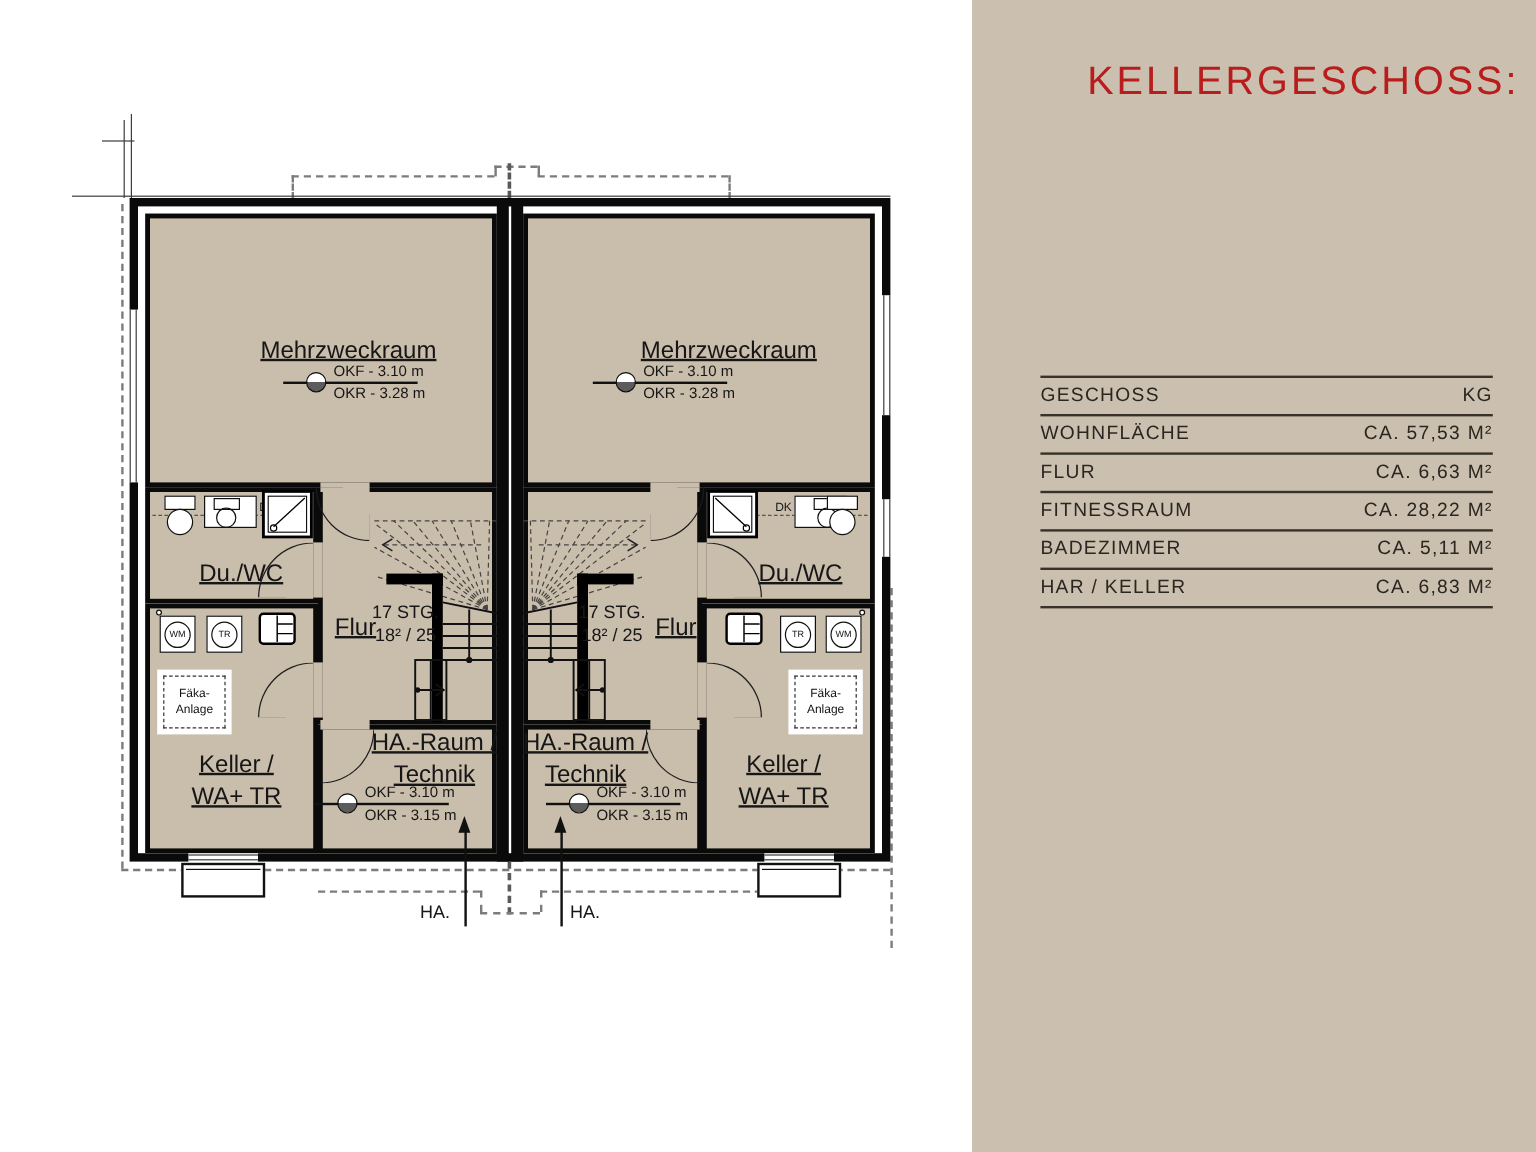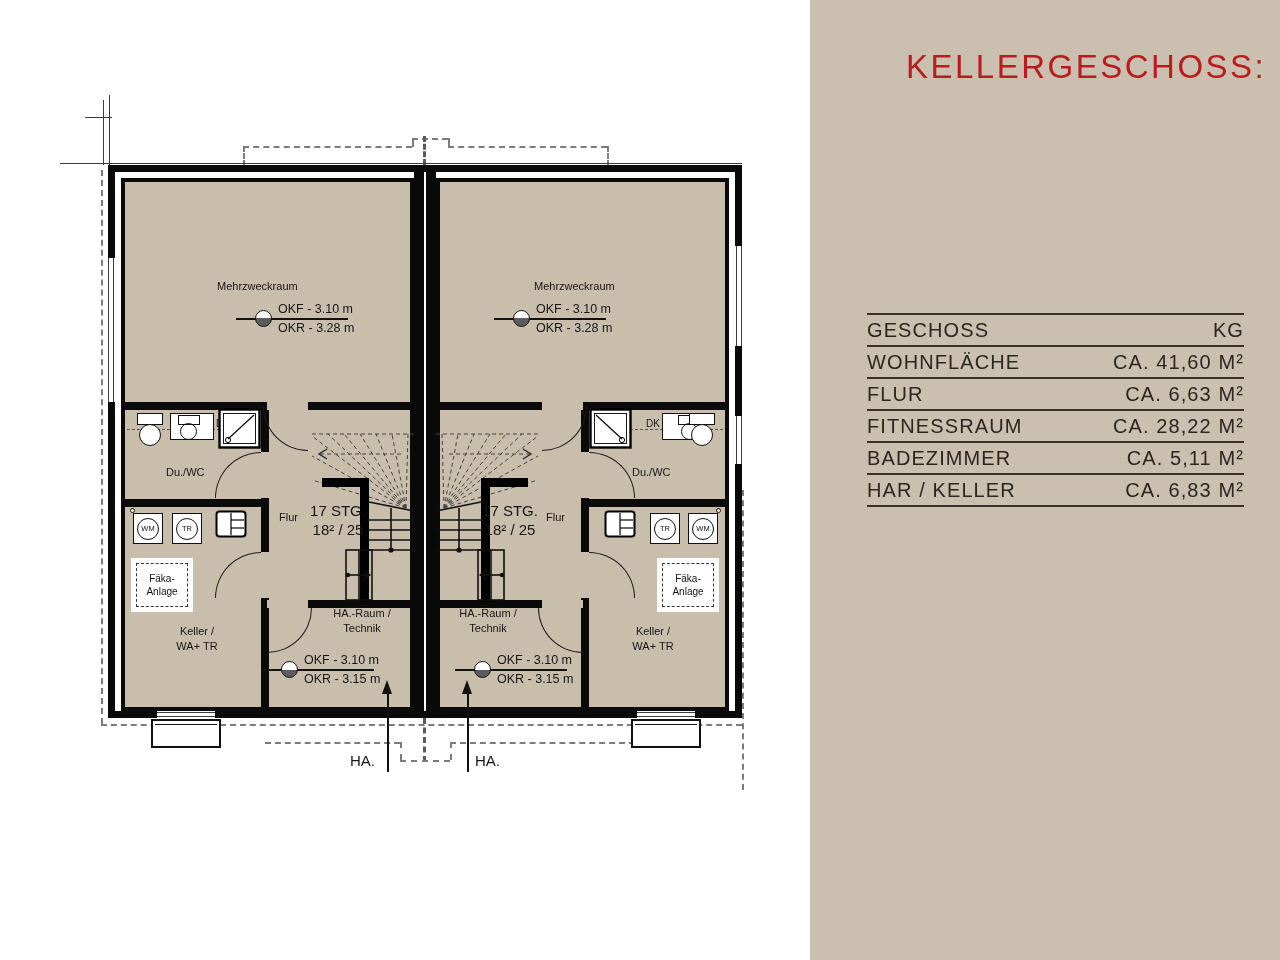"Mehrzweckraum" .room-lbl { font-size: 11px -> 20px; text-decoration: none -> underline }
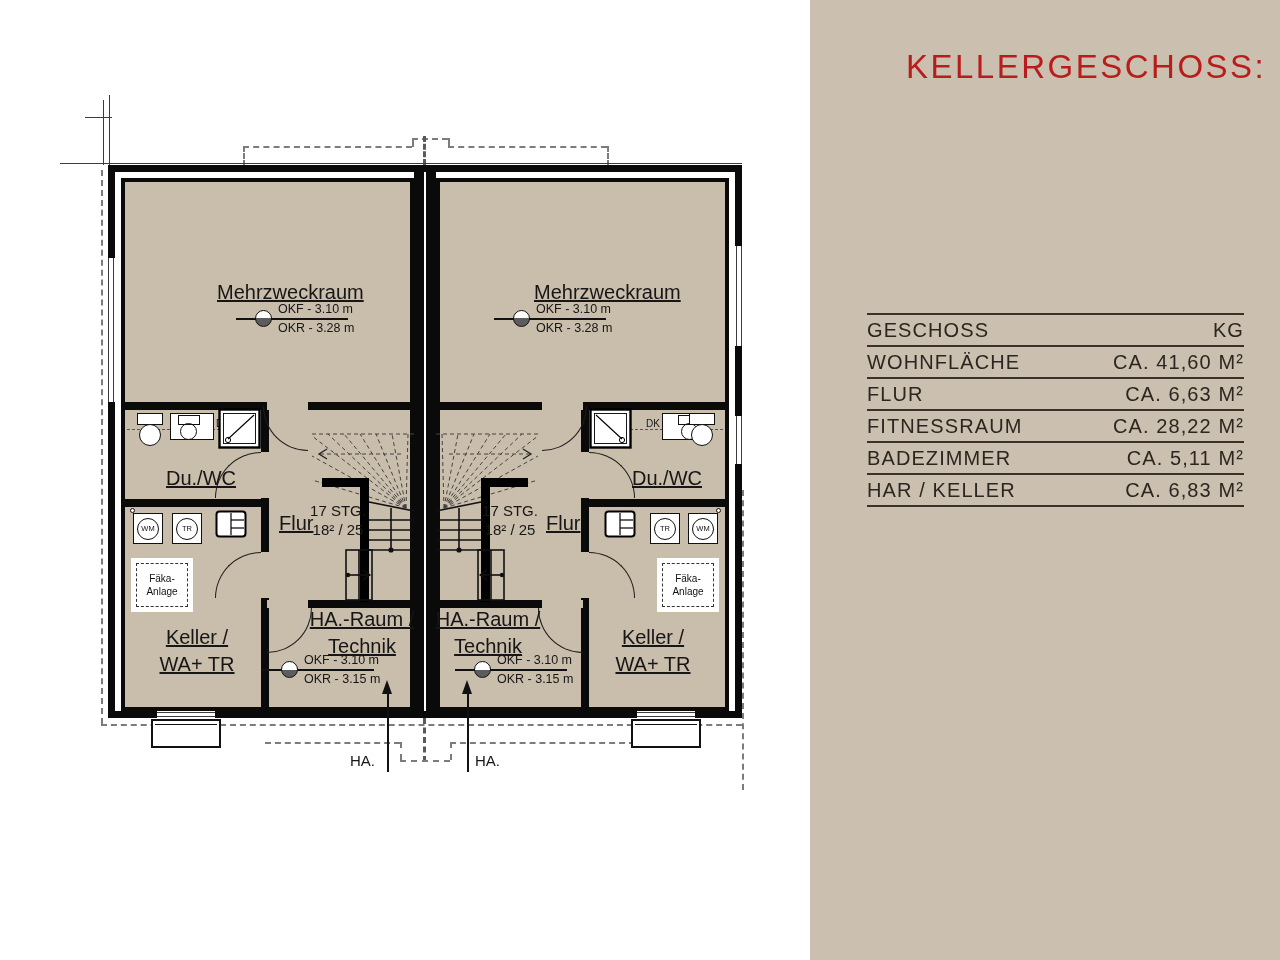"GESCHOSS" .trow { font-size: 20px -> 16px }
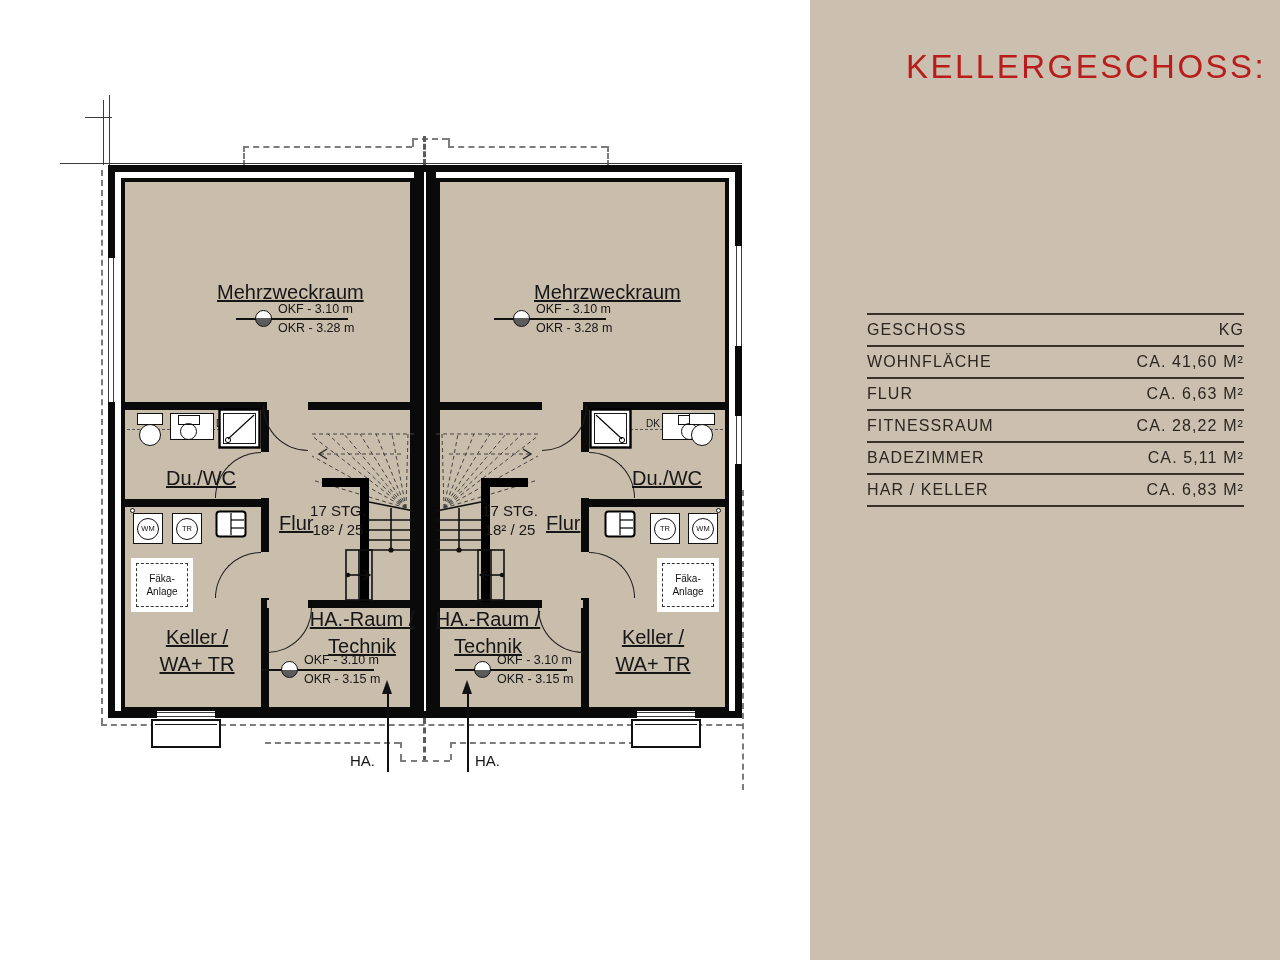"CA. 41,60 M²" span.v { text: 41,60 -> 57,53 }
